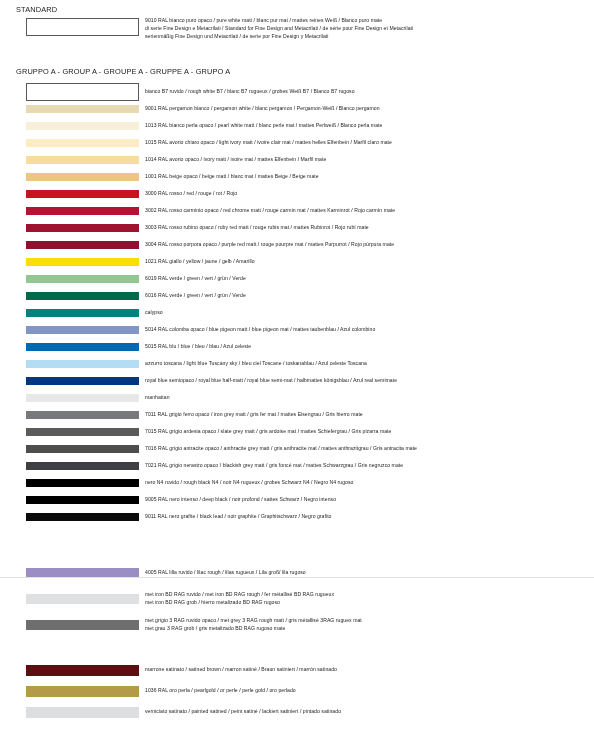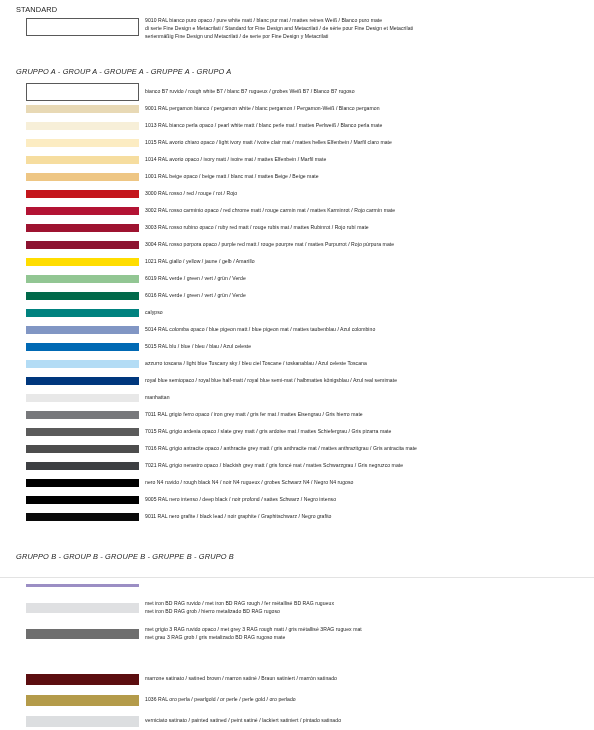"GRUPPO A - GROUP A" .group-title { font-style: italic -> none }
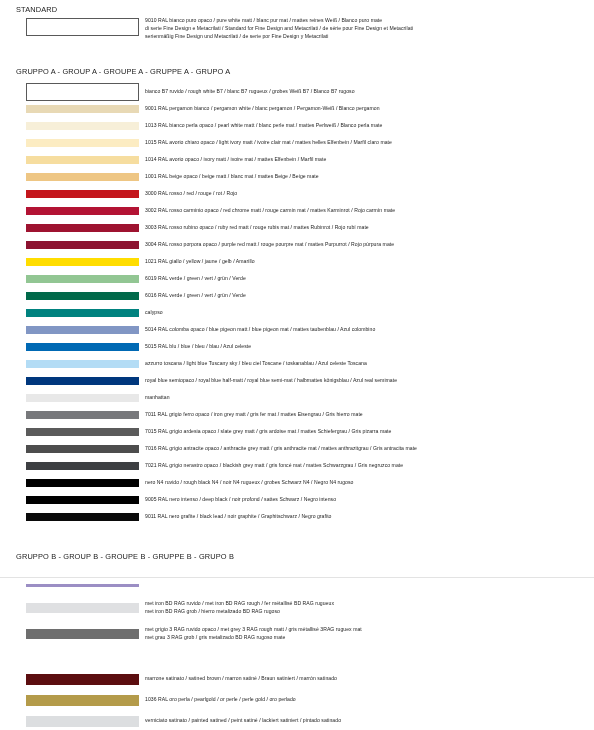"GRUPPO B - GROUP B" div.section-title { html: <div>GRUPPO B - GROUP B - GROUPE B - GRUPPE B - GRUPO B</div> -> none }
